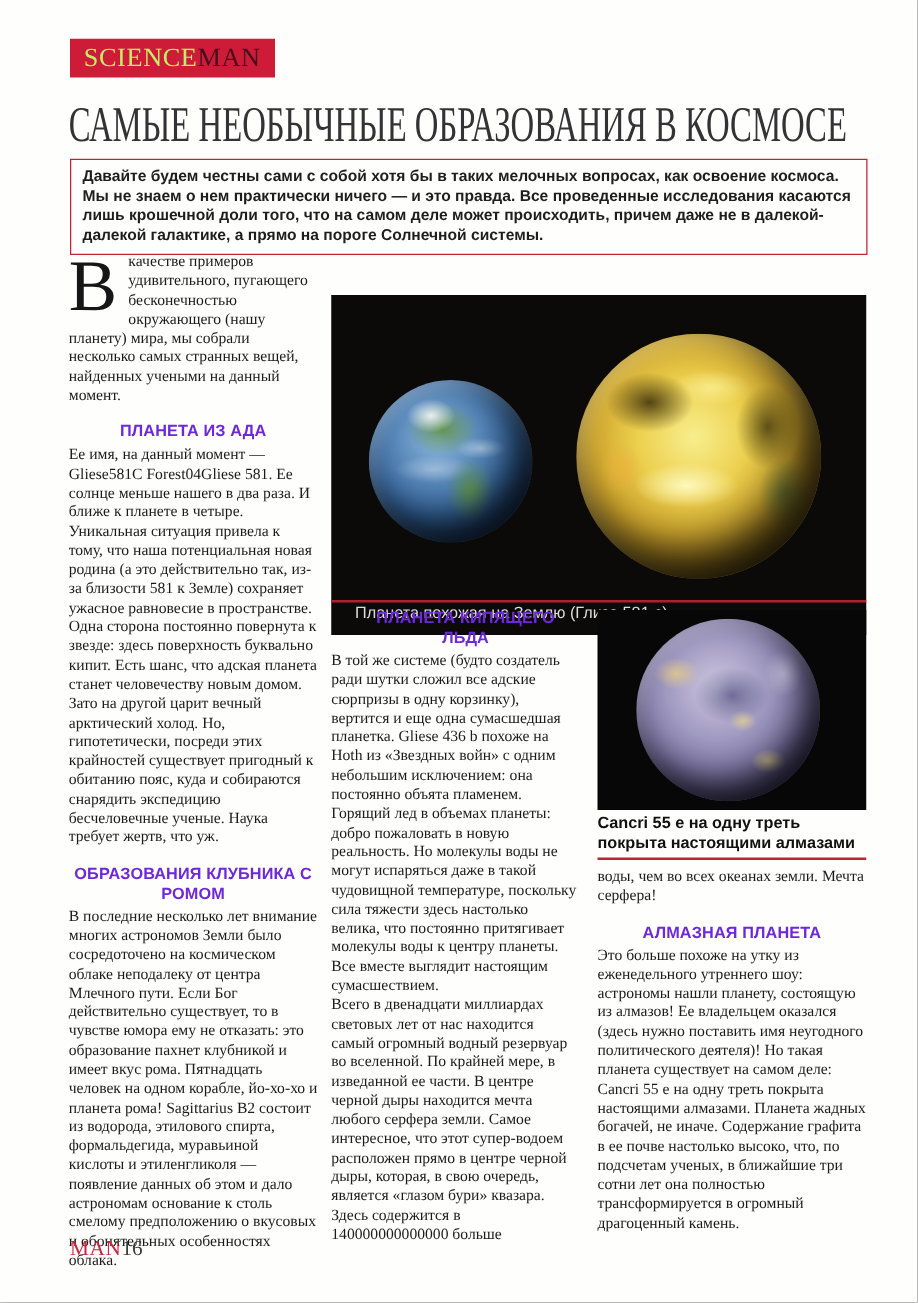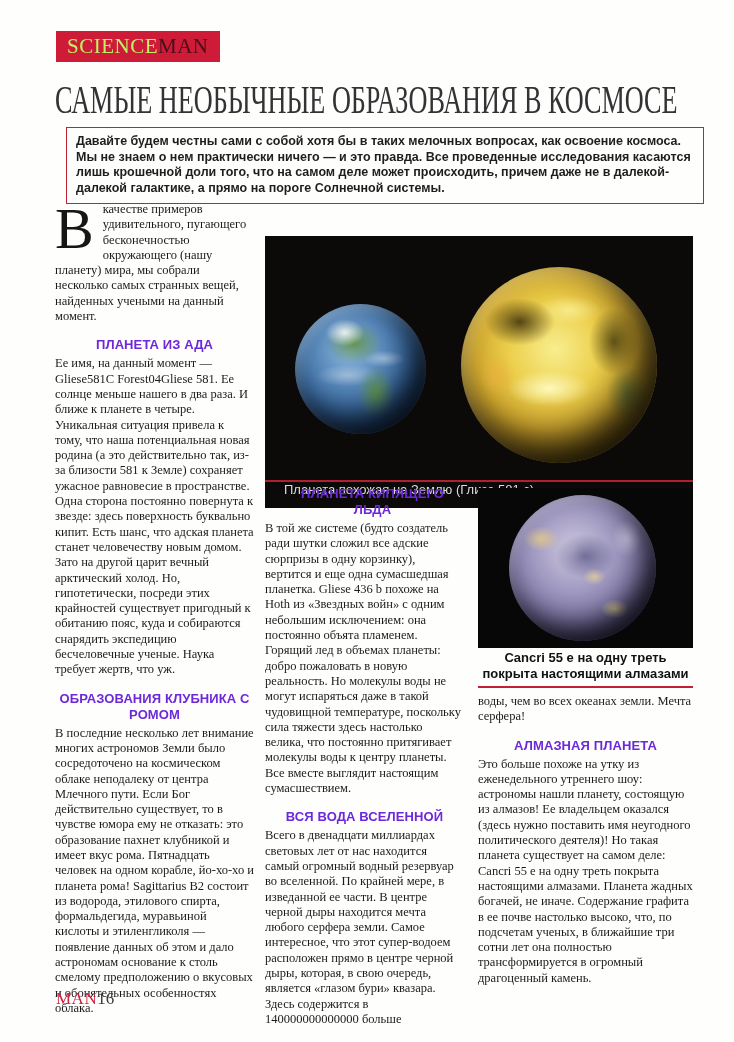"Давайте будем честны сами с" .intro { left: 66px -> 56px }
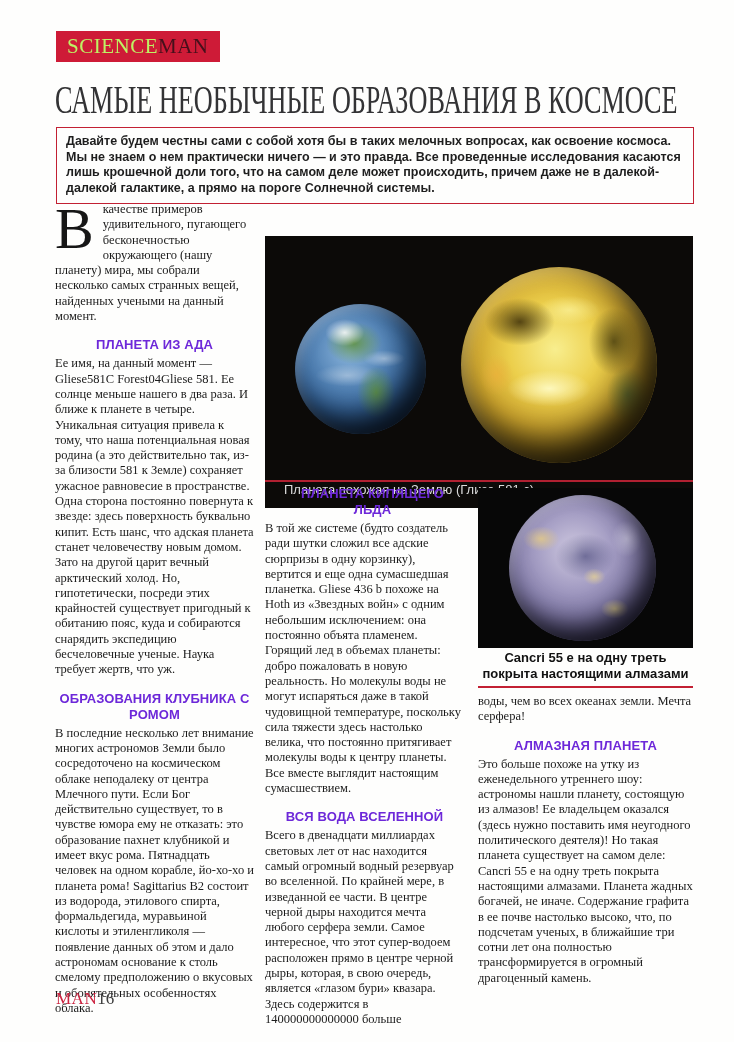"Cancri 55 e на одну" .fig2cap { text-align: center -> none }
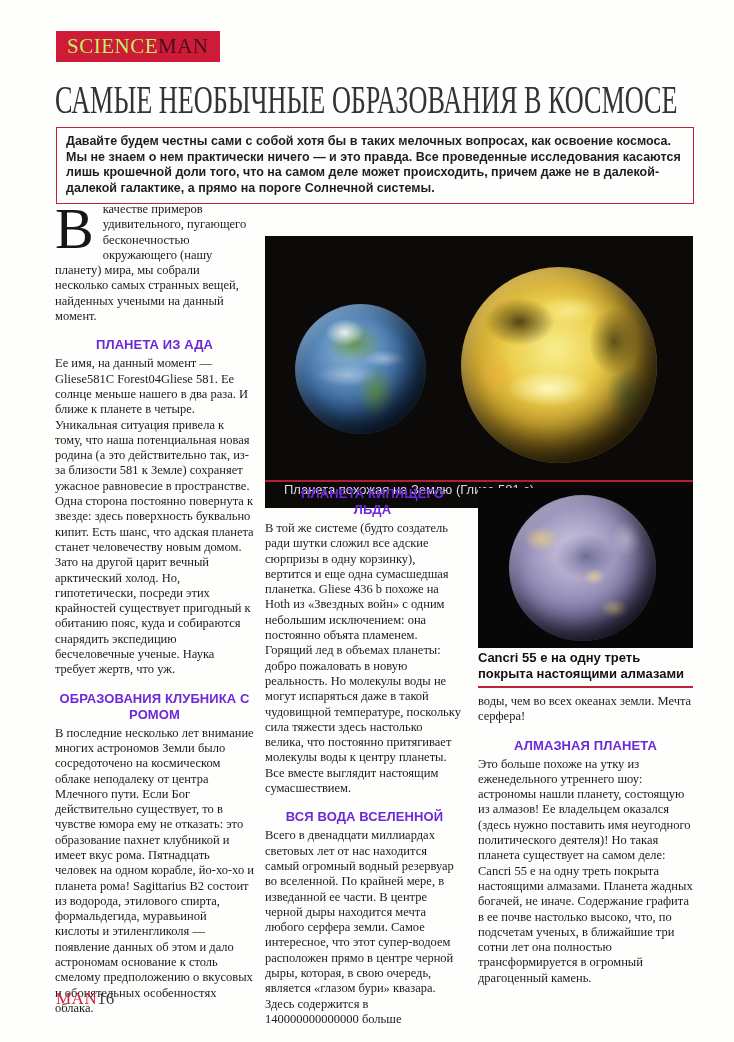"ВСЯ ВОДА ВСЕЛЕННОЙ" h3 { html: <h3>ВСЯ ВОДА ВСЕЛЕННОЙ</h3> -> none }
